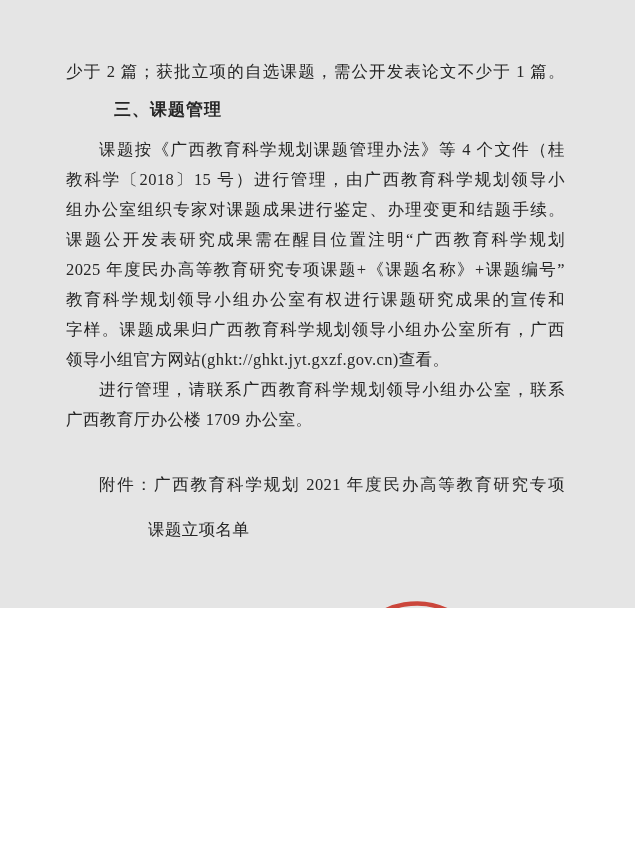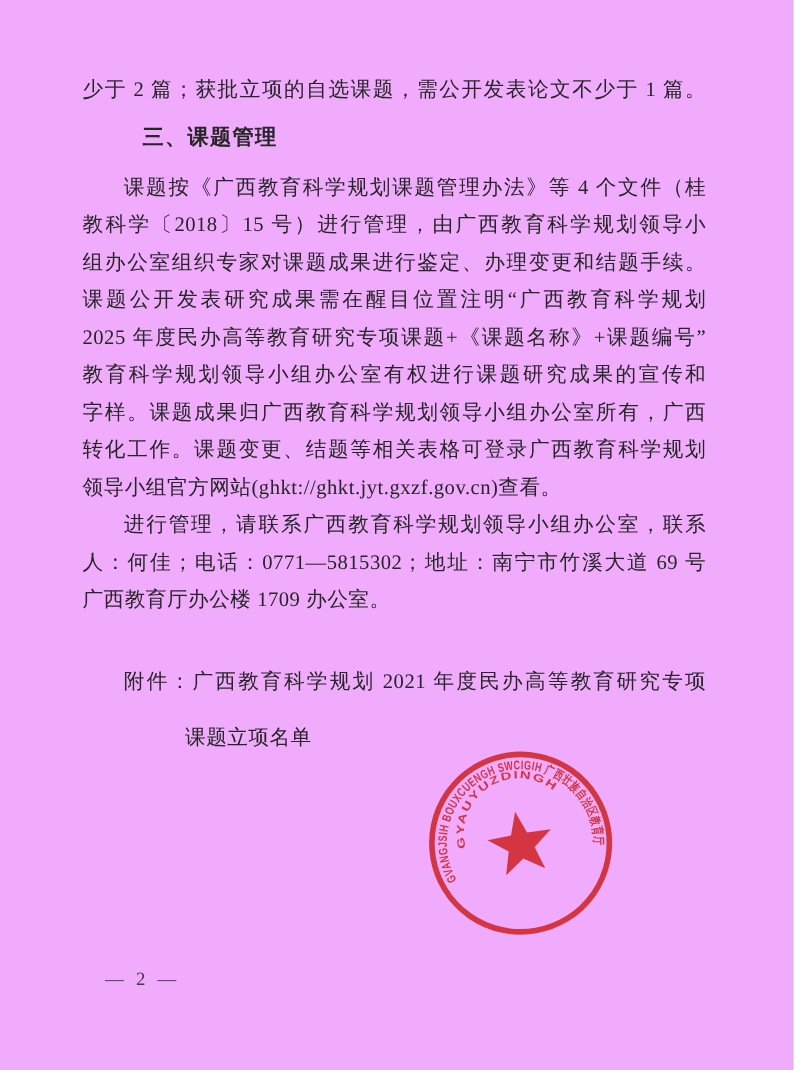"少于 2 篇；获批立项的自选课题，需公开发表论文不少于 1 篇。" .page { background: #f0abfc -> #e5e5e5; height: 856px -> 608px }
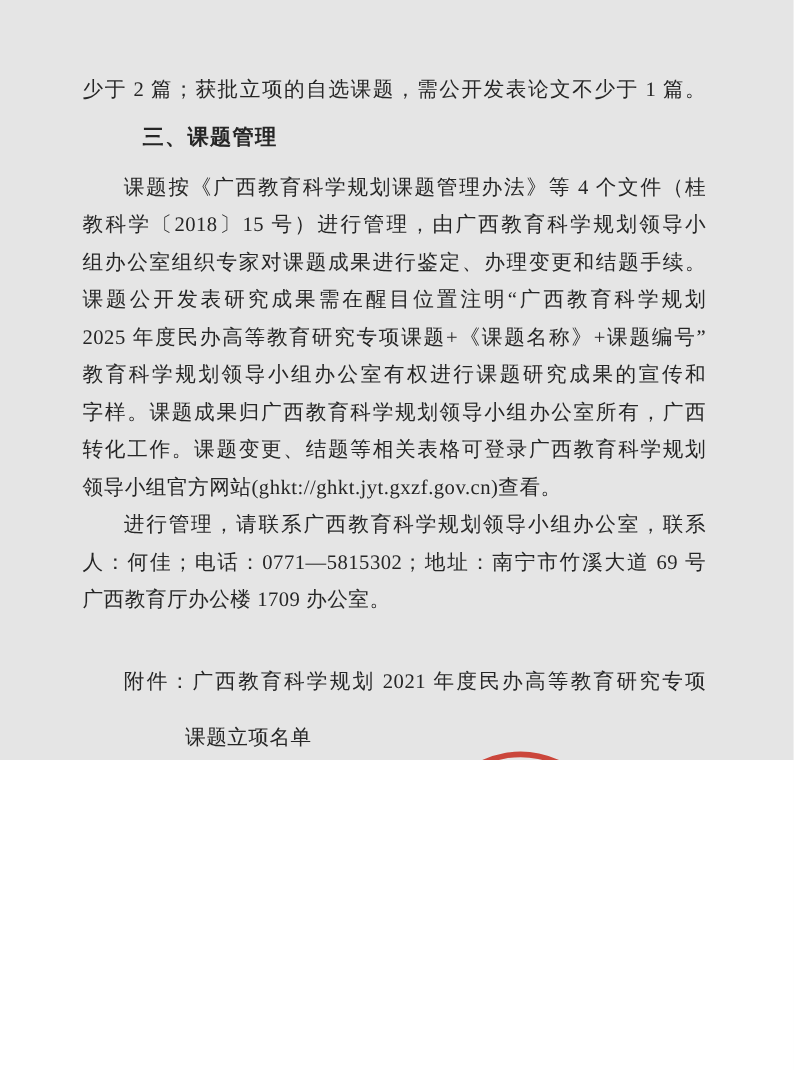"转化工作。课题变更、结题等相关表格可登录广西教育科学规划" div.line { html: <div>转化工作。课题变更、结题等相关表格可登录广西教育科学规划</div> -> none }
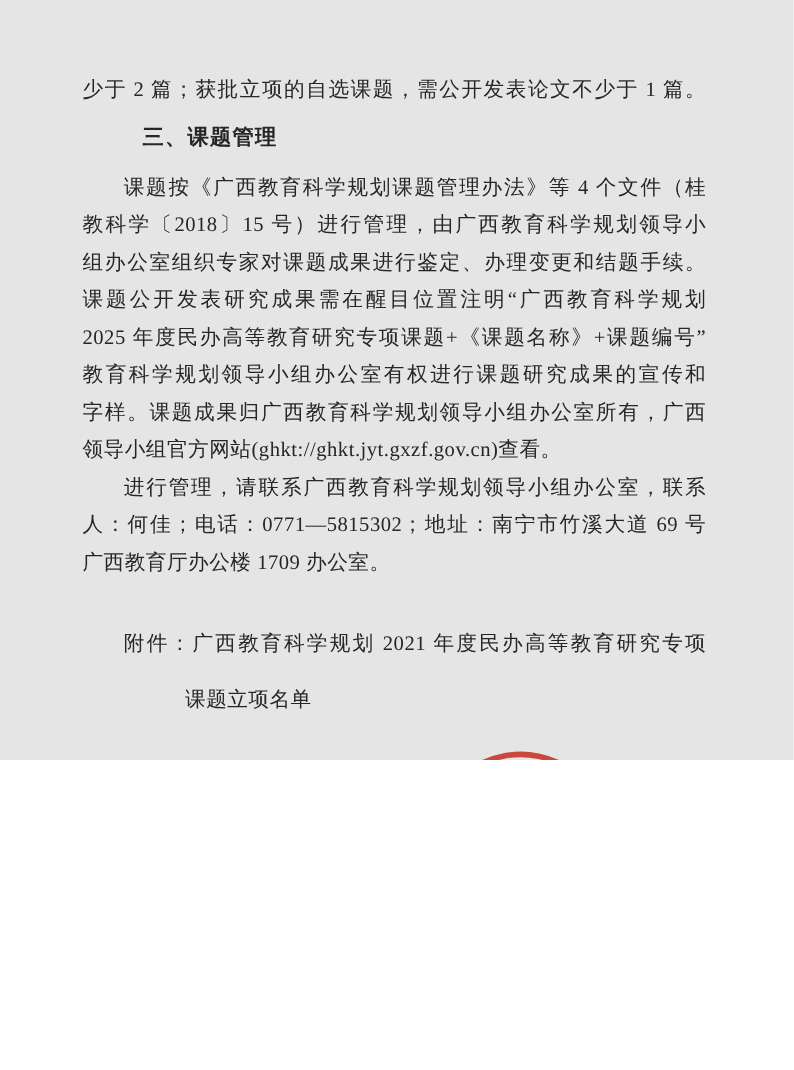"人：何佳；电话：0771—5815302；地址：南宁市竹溪大道 69 号" div.line { html: <div>人：何佳；电话：0771—5815302；地址：南宁市竹溪大道 69 号</div> -> none }
